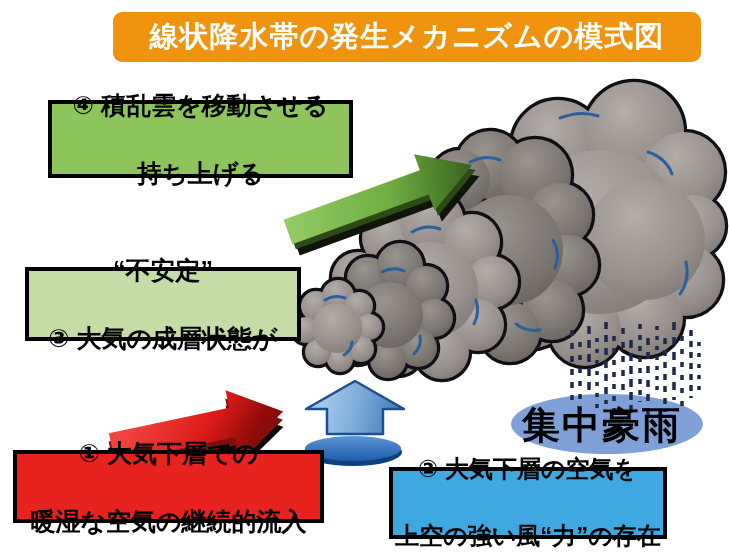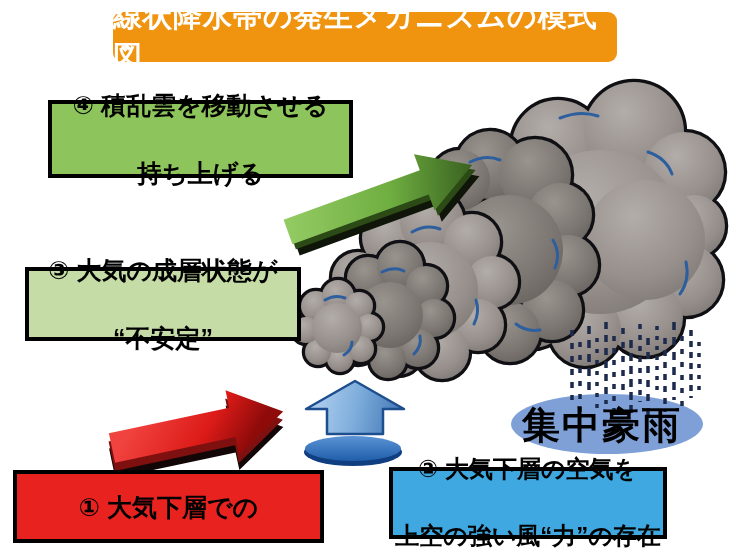"線状降水帯の発生メカニズムの模式図" .title-banner { width: 504px -> 588px }
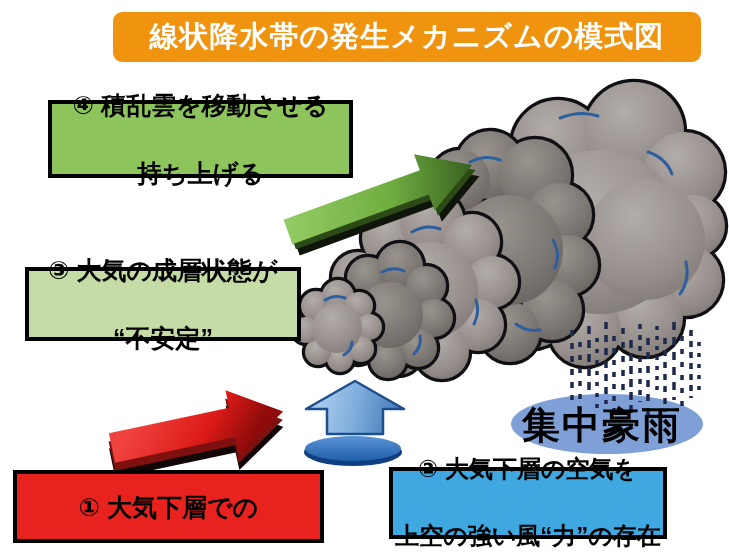"③ 大気の成層状態が" span.ln { order: before "“不安定”" -> after "“不安定”" }
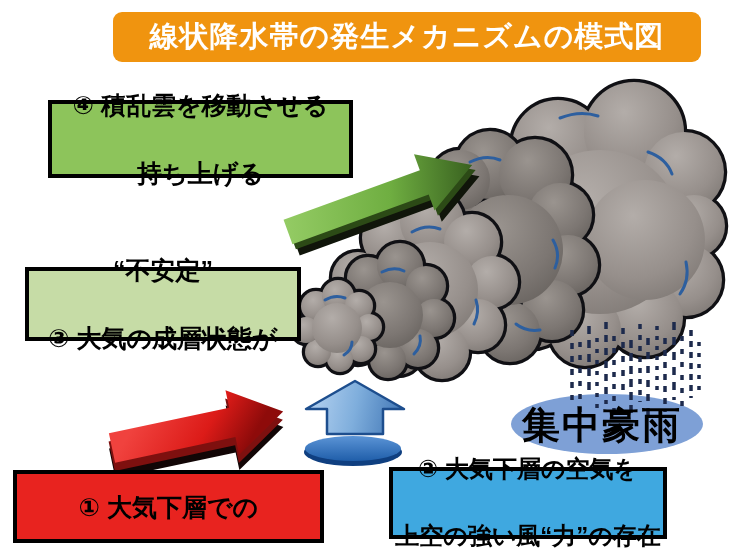"① 大気下層での" #box1 { top: 470px -> 450px }
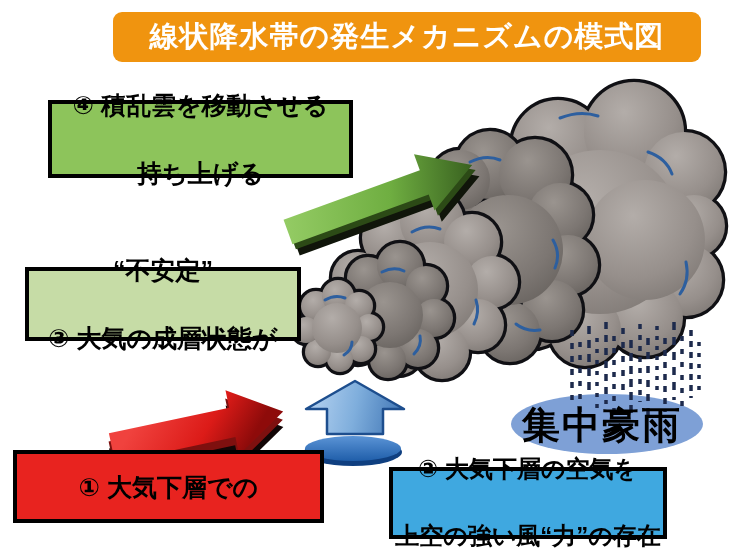"暖湿な空気の継続的流入" span.ln { html: none -> <span>暖湿な空気の継続的流入</span> }
